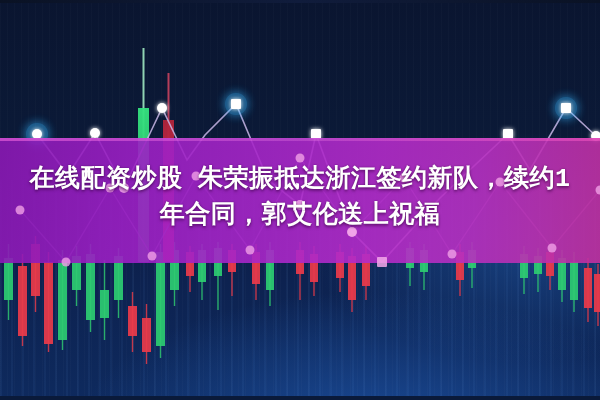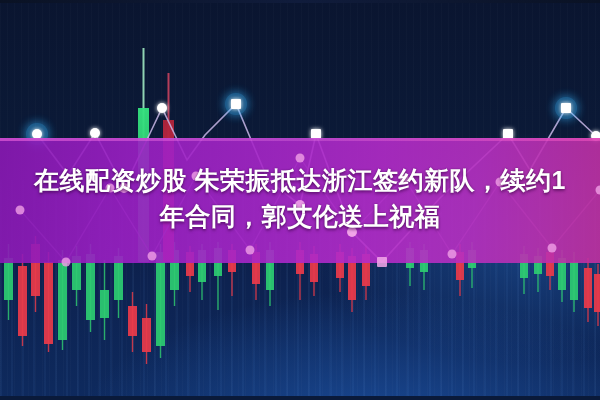"在线配资炒股 朱荣振抵达浙江签约新队，续约1" #stage { font-family: Liberation Sans, sans-serif -> Liberation Mono, monospace }
